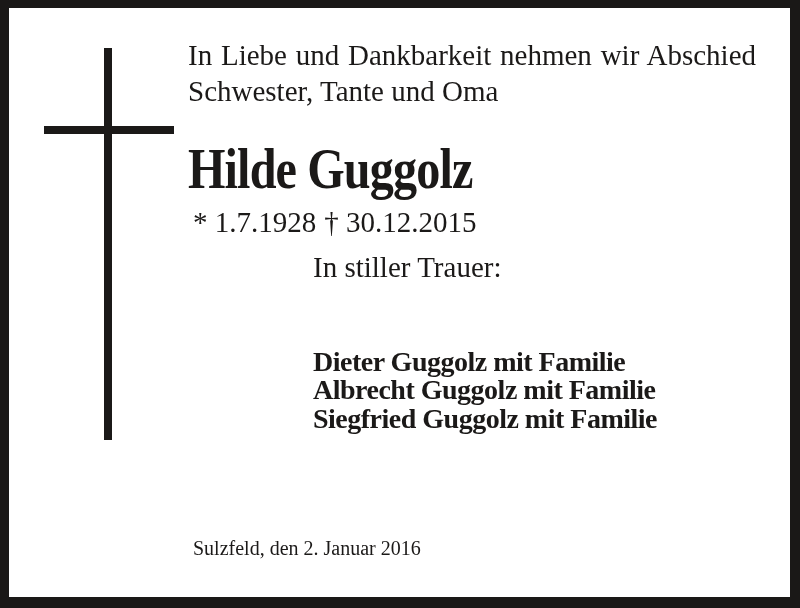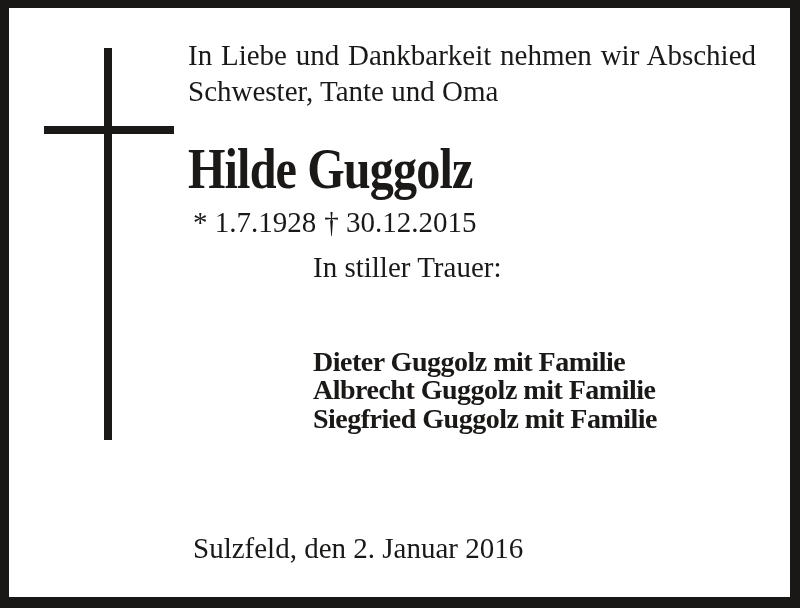"Sulzfeld, den 2. Januar 2016" .place-date { font-size: 29px -> 20px }
